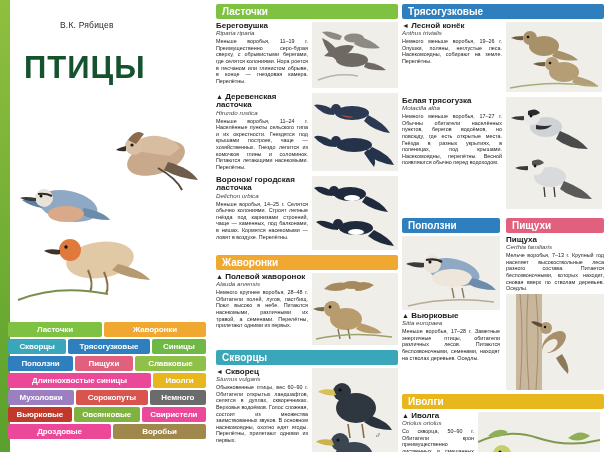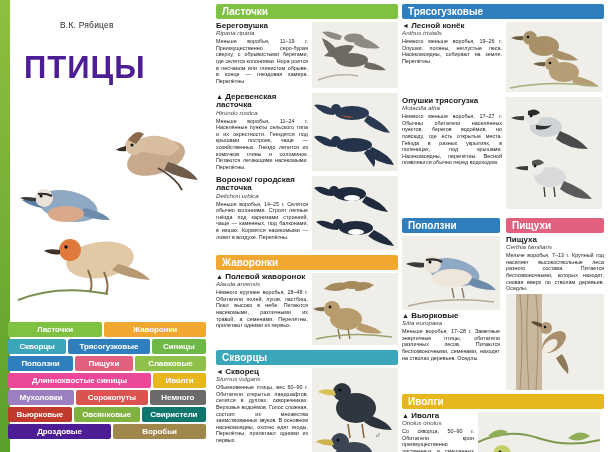"ПТИЦЫ" .book-title { color: #4c1d95 -> #14532d }
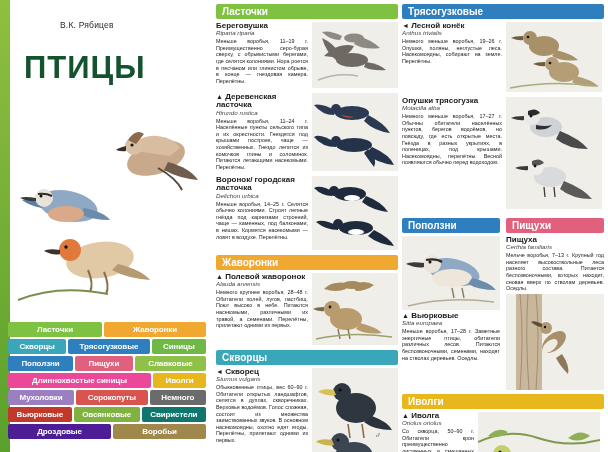"Опушки трясогузка" div.entry-name { text: Опушки -> Белая }
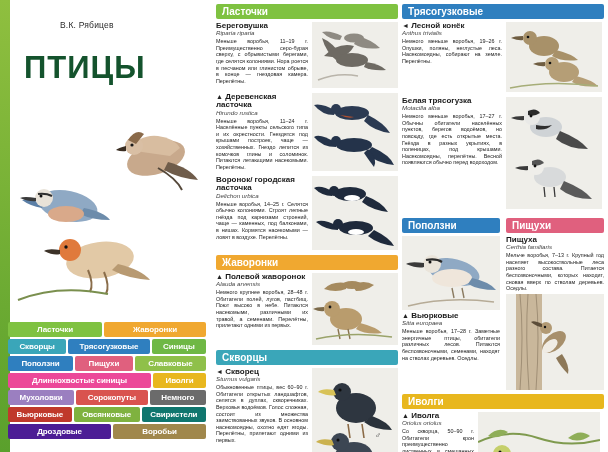"Свиристели" div.legend-cell { background: #0f766e -> #ec4899 }
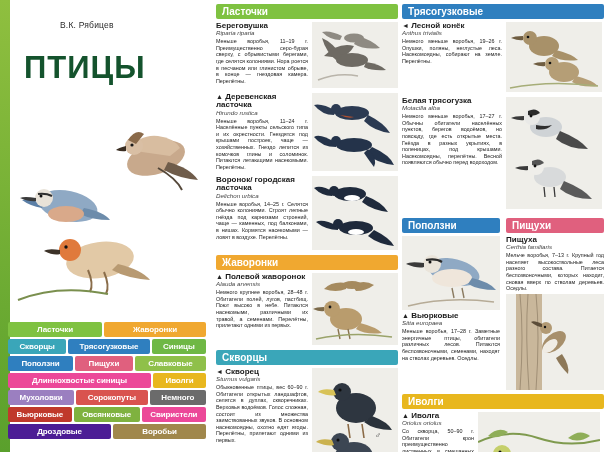"Дроздовые" div.legend-cell { background: #4c1d95 -> #ec4899 }
